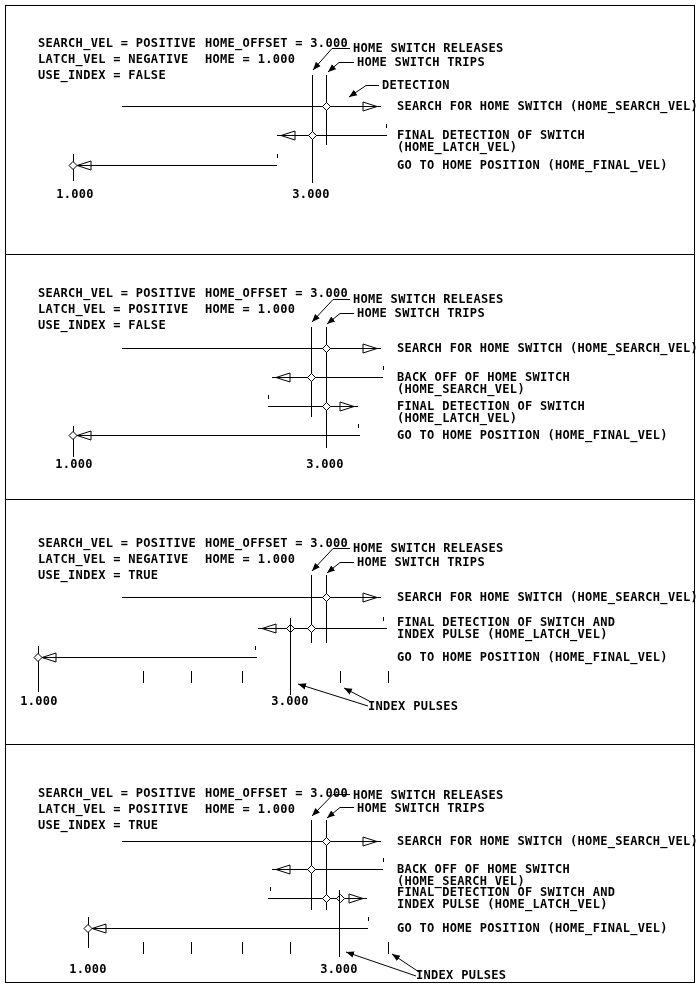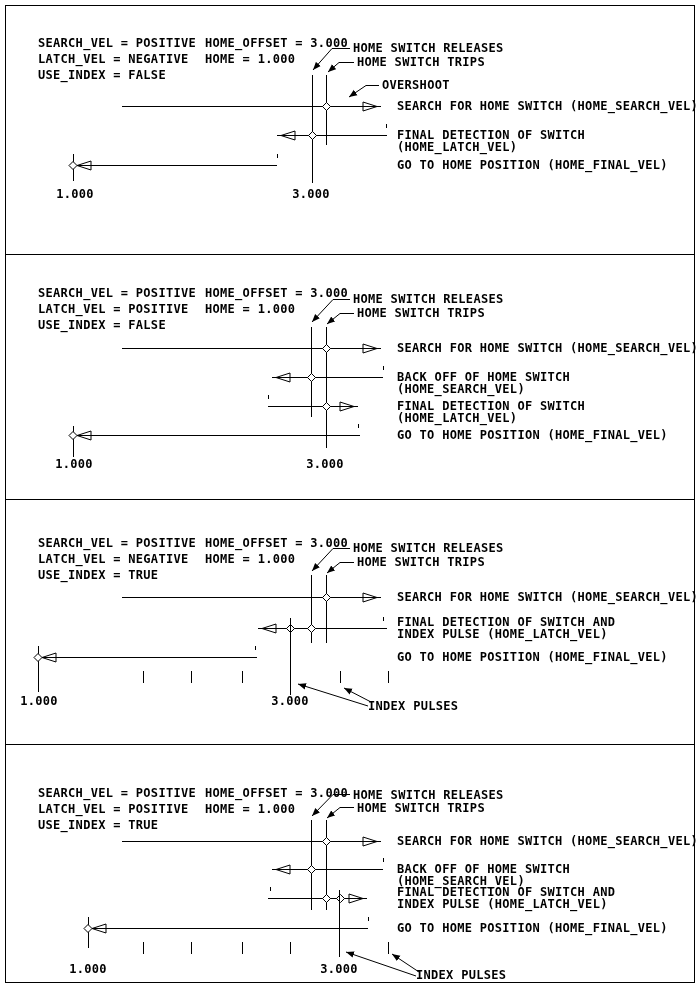"OVERSHOOT" div.t { text: OVERSHOOT -> DETECTION }
